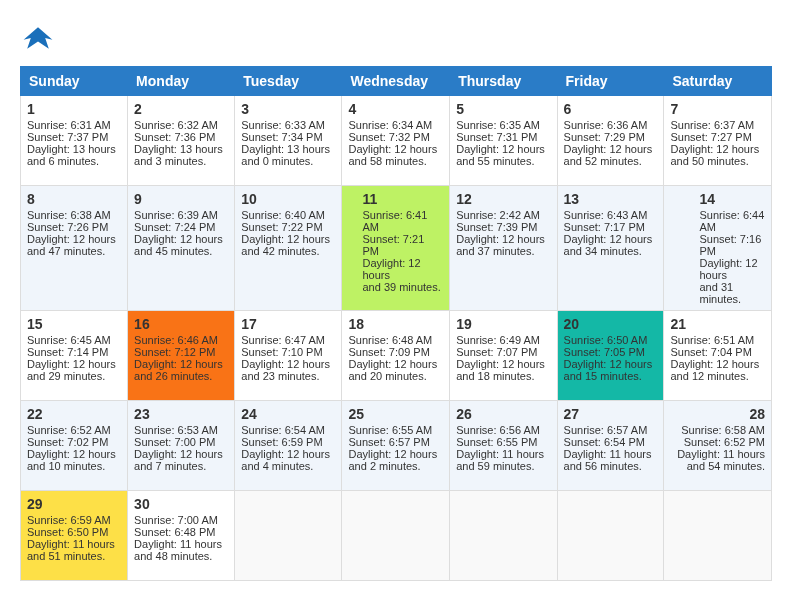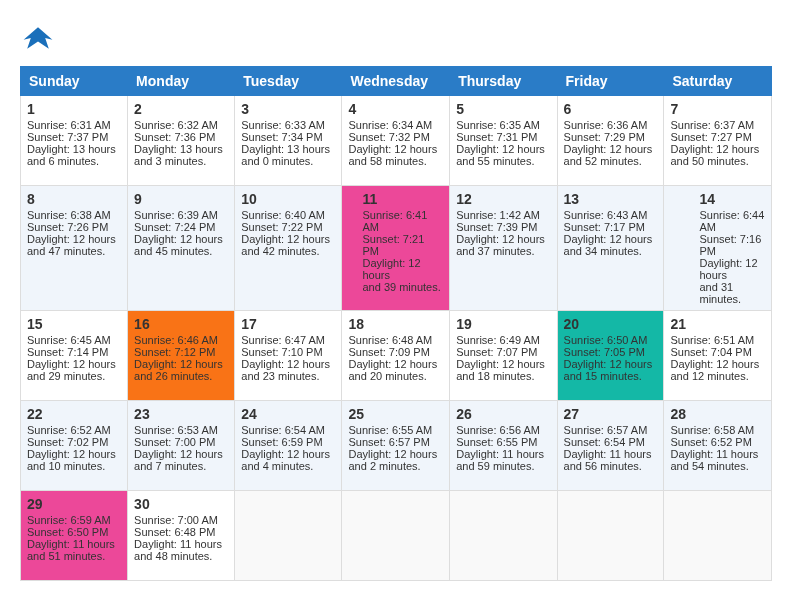"11" td { background: #ec4899 -> #bef264 }
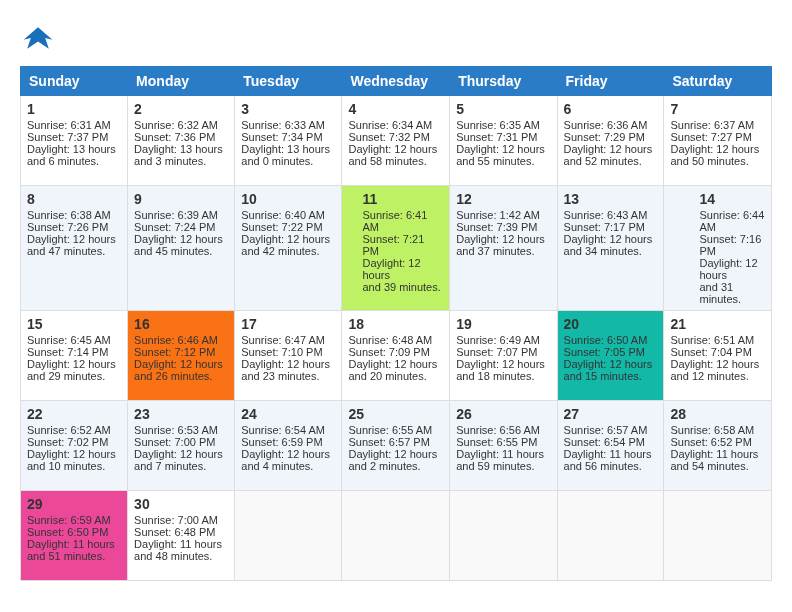"Sunrise: 1:42 AM" div { text: 1:42 -> 2:42 }
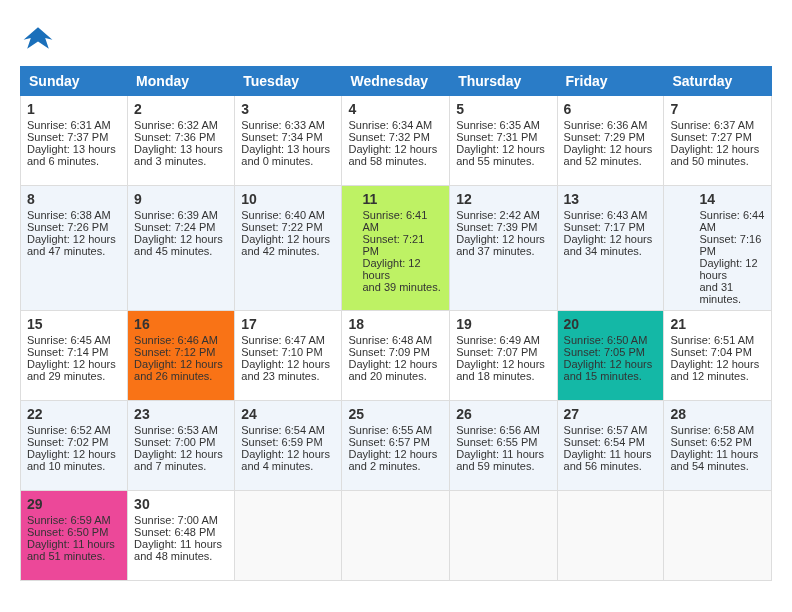"28" td { text-align: none -> right }
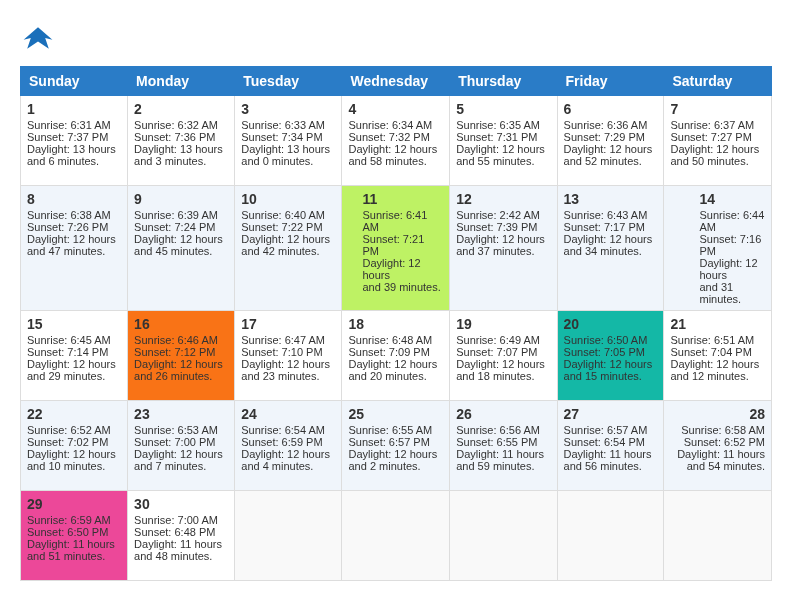"29" td { background: #ec4899 -> #fde047 }
